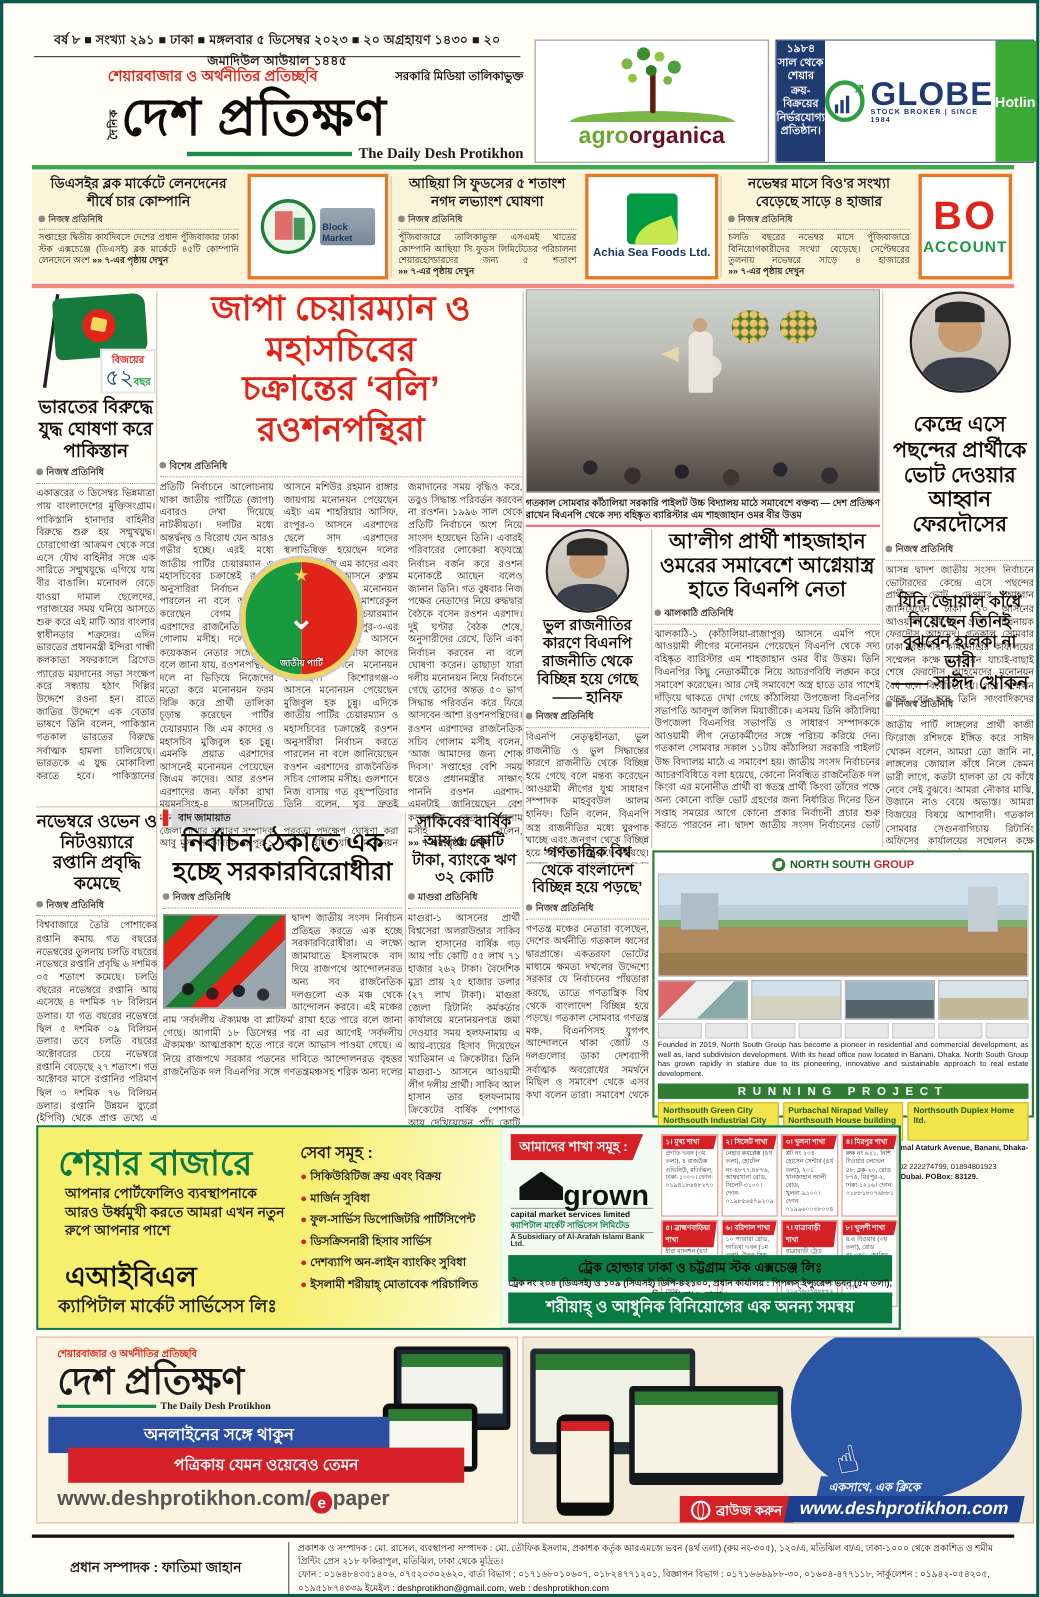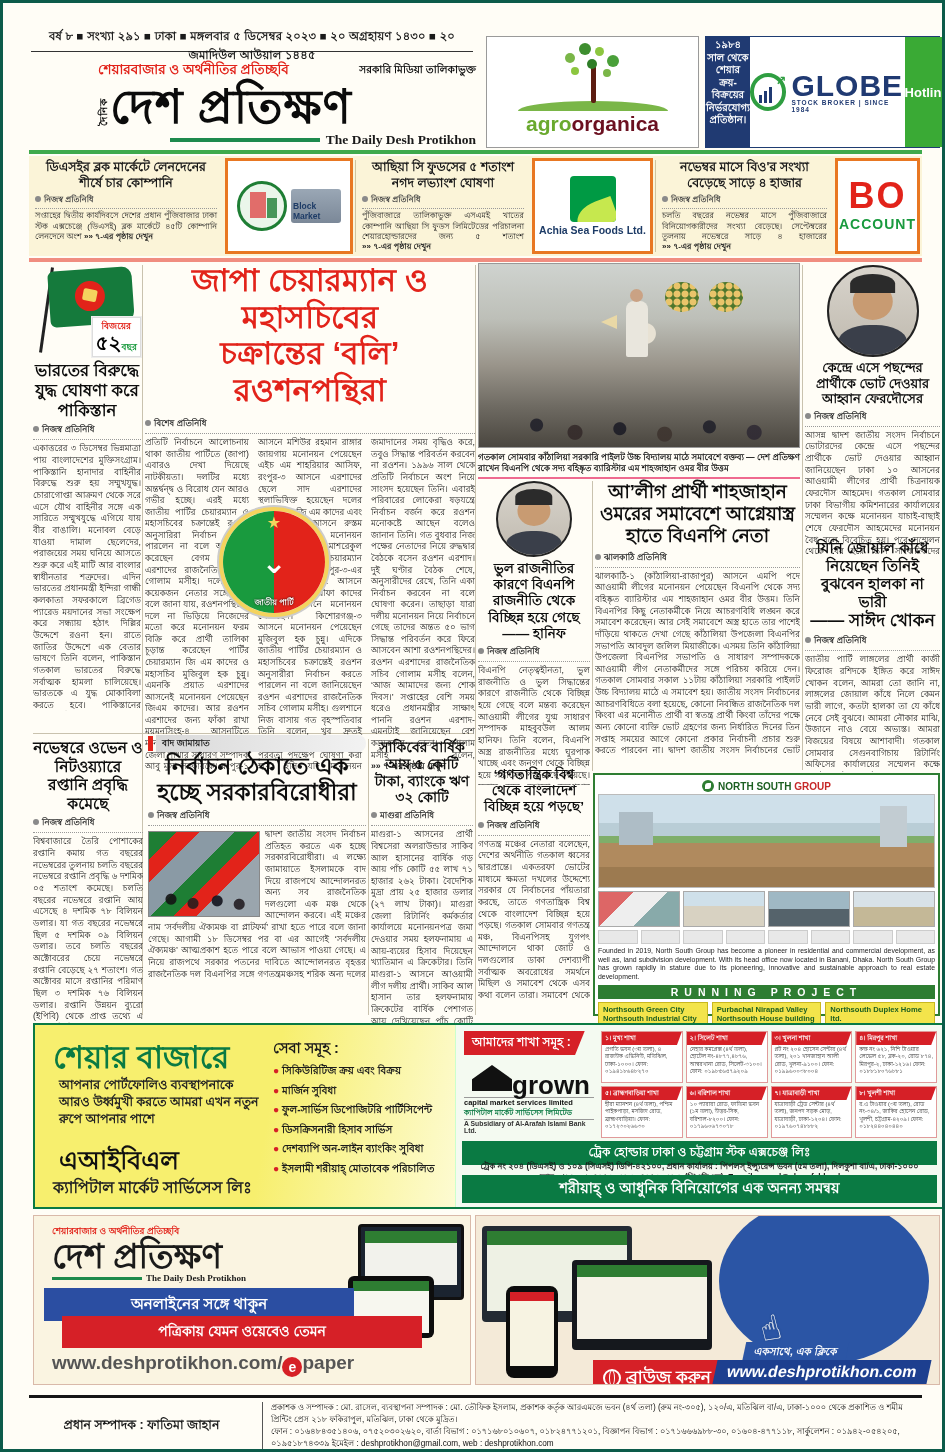"৫২" .vb-n { color: #000000 -> #0c4a6e; font-weight: 700 -> 400 }
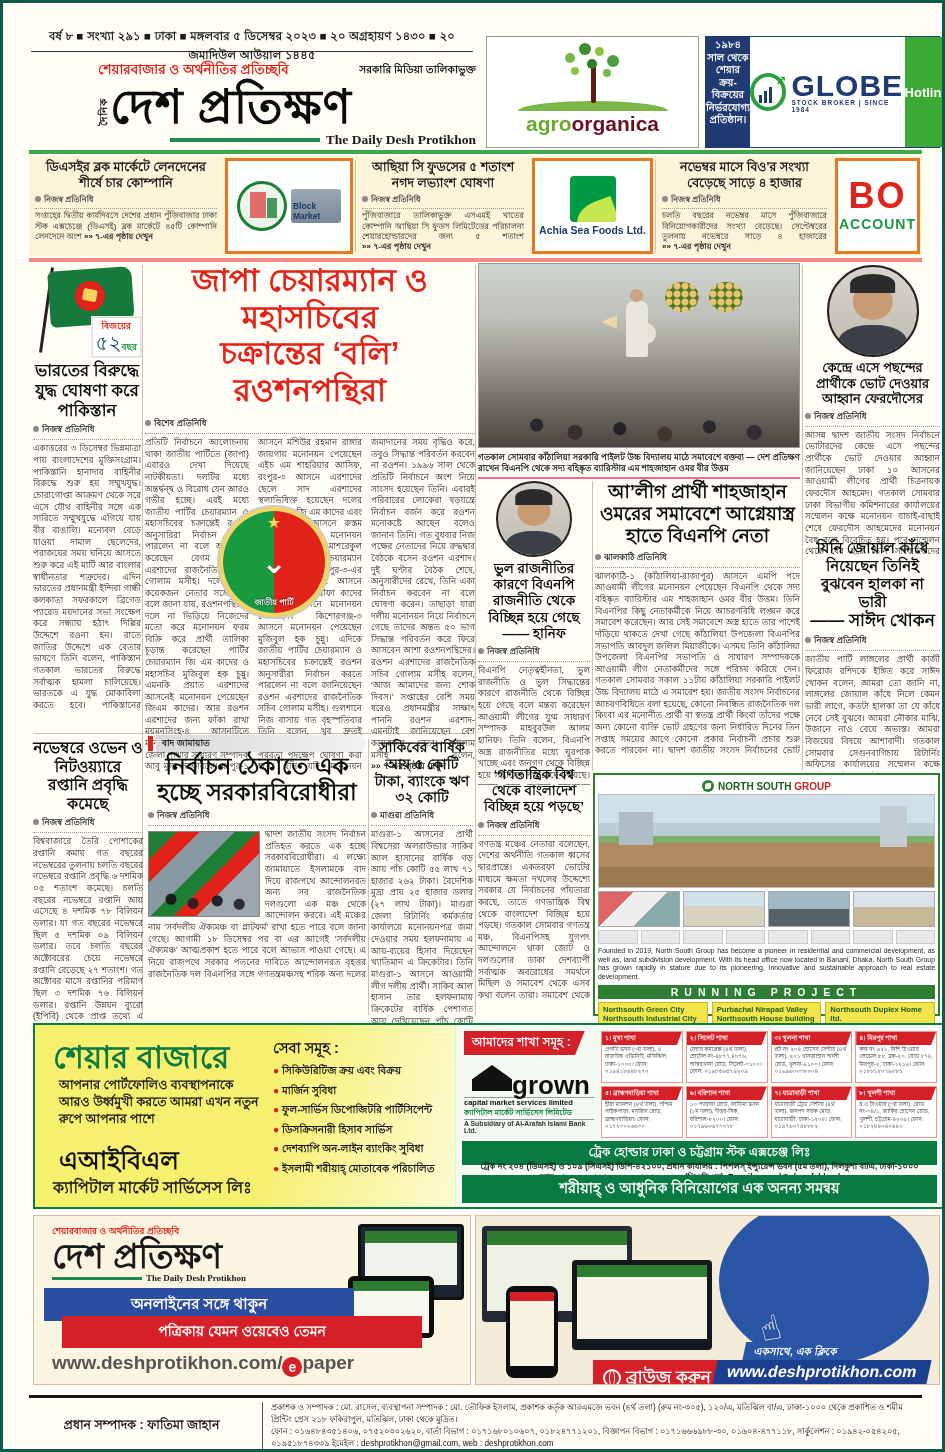"কেন্দ্রে এসে পছন্দের প্রার্থীকে ভোট" #ferdous-col .h-black { font-size: 13px -> 19px; margin-top: 3px -> 19px }
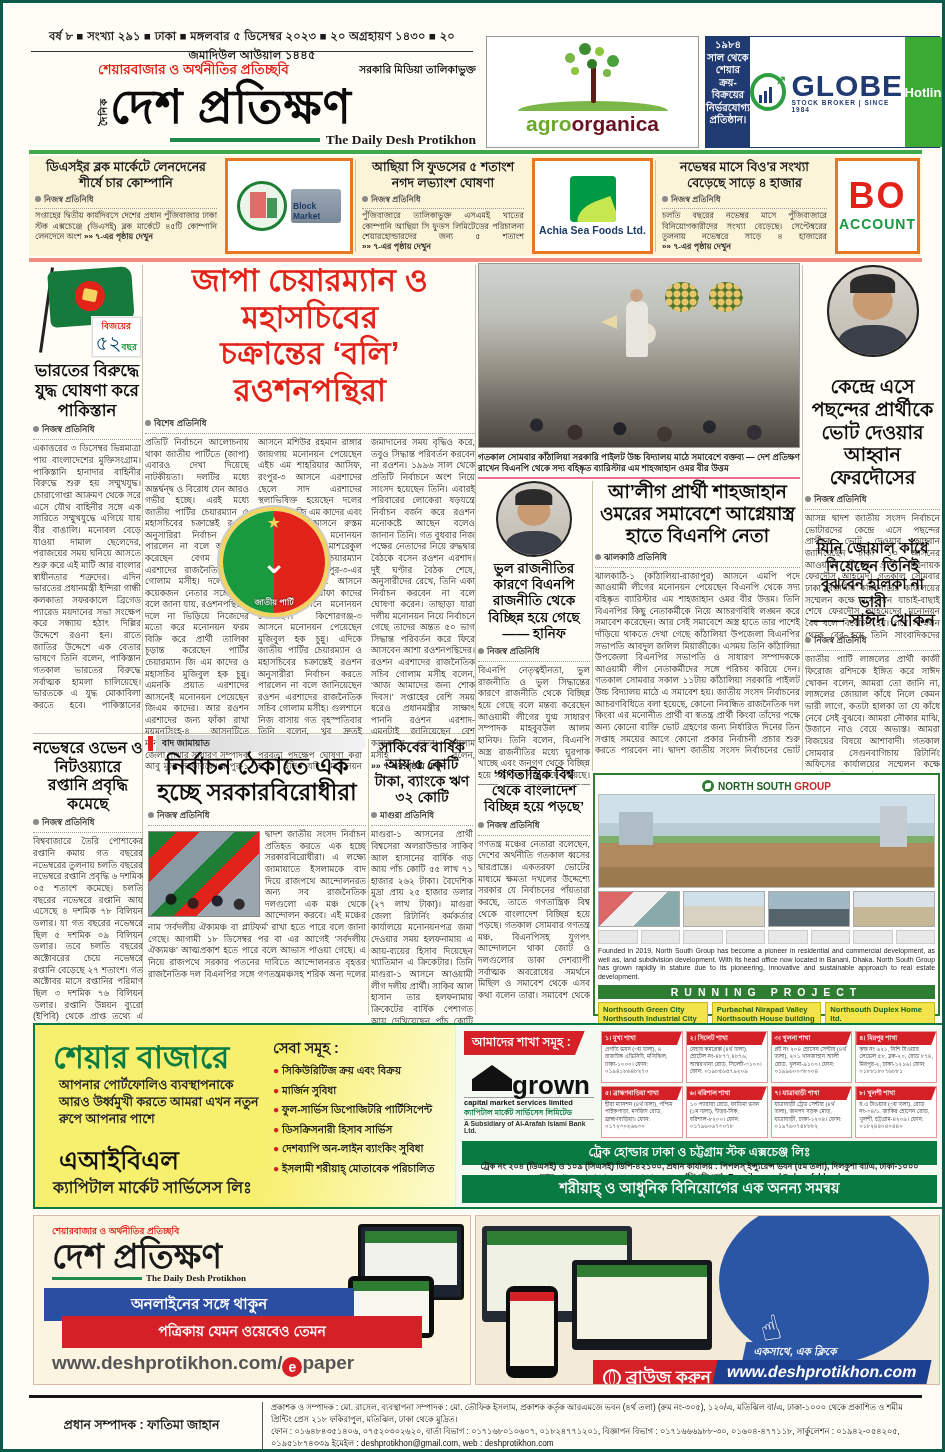"শেয়ার বাজারে" #aibl-ad { width: 912px -> 786px }
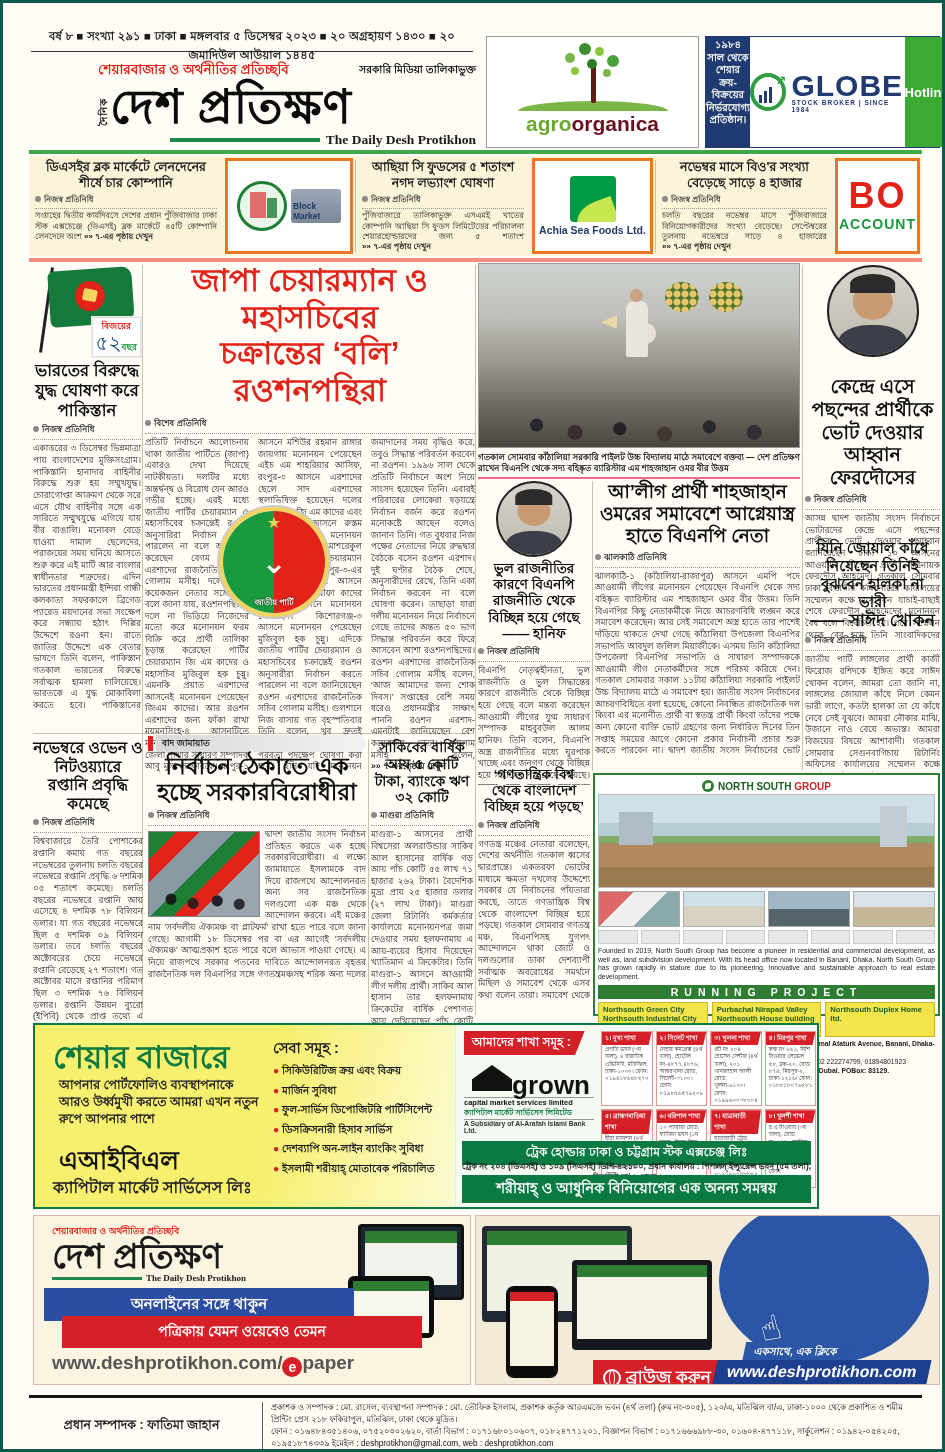"ট্রেক হোল্ডার ঢাকা ও চট্টগ্রাম" .ar-bar1 { color: #ffffff -> #000000 }
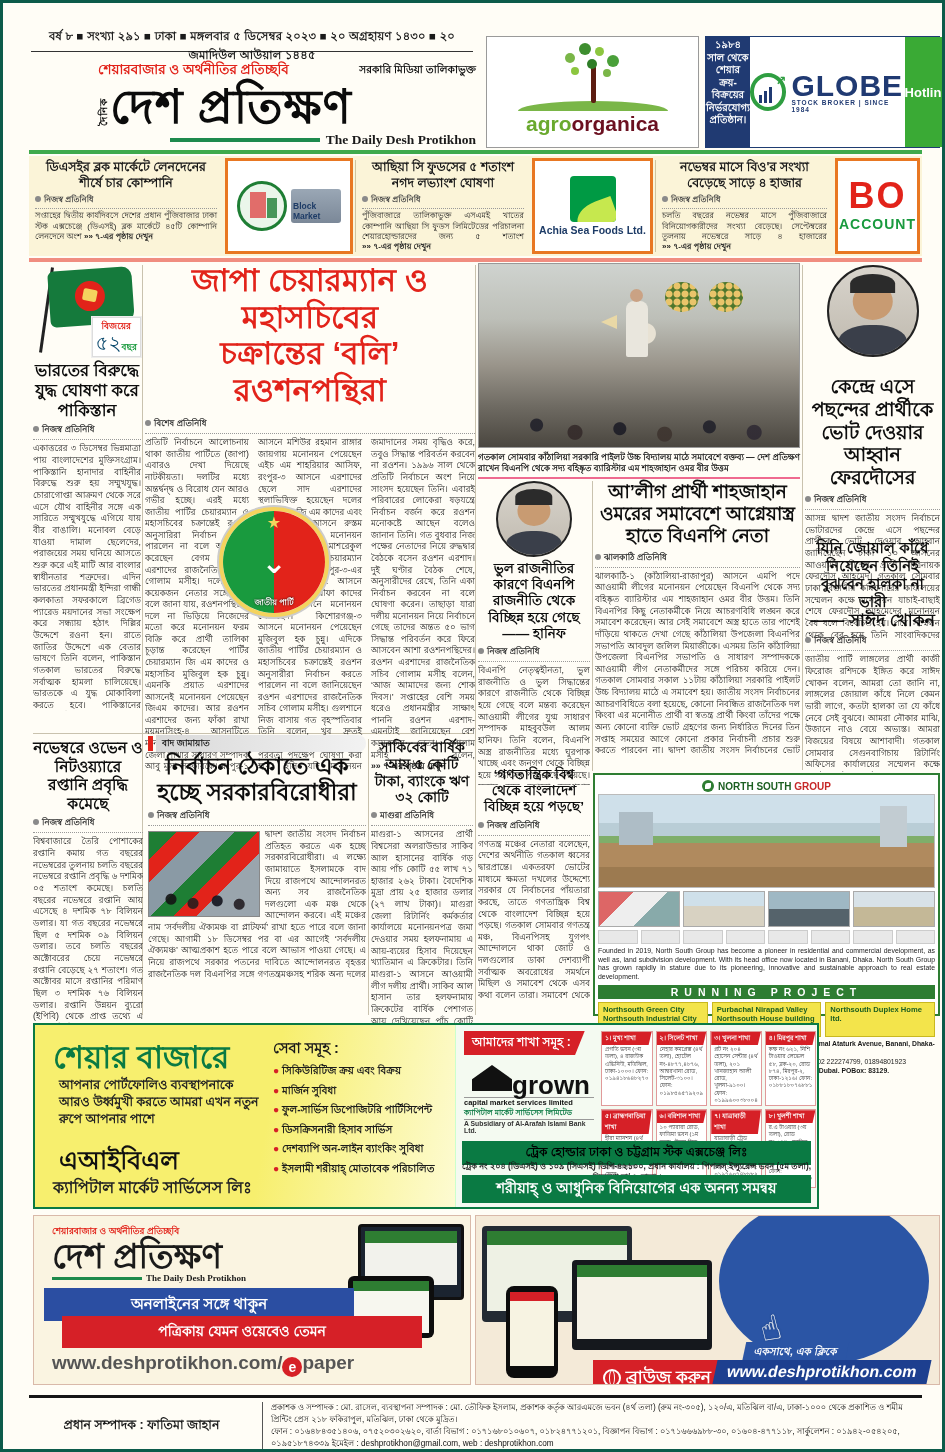"ব্রাউজ করুন" .wp-browse { align-items: center -> none; font-size: 17px -> 12px }
